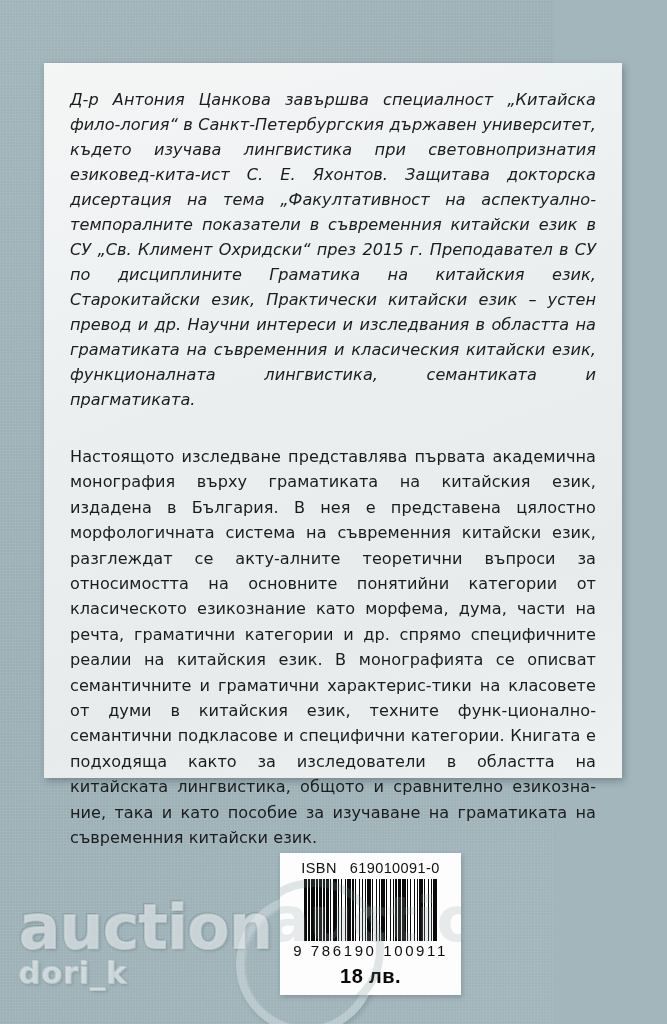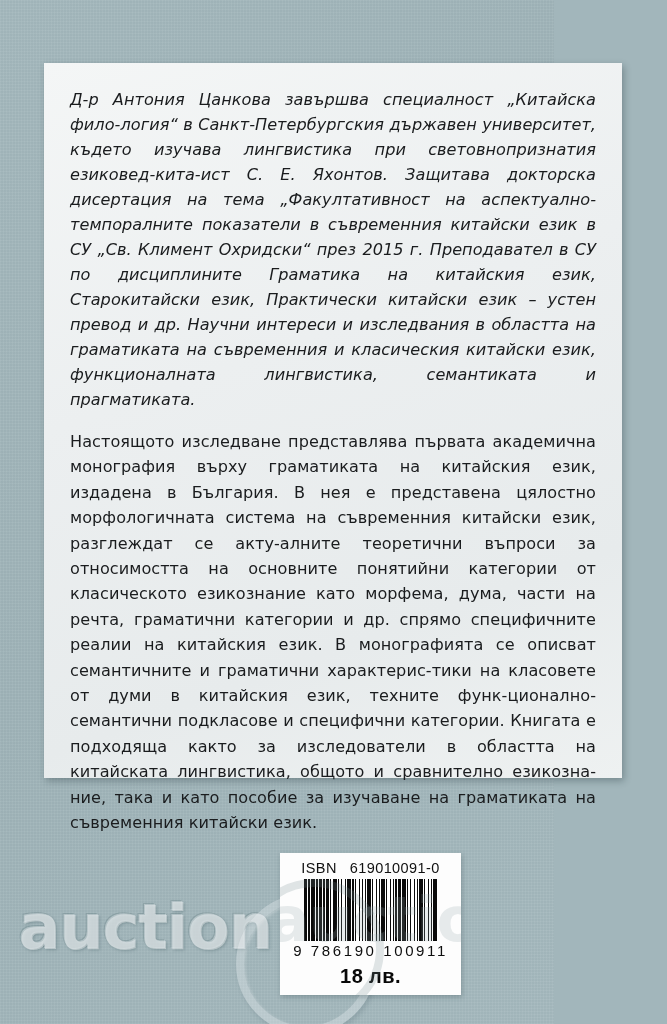"Настоящото изследване представлява" .blurb-desc { margin-top: 17px -> 32px }
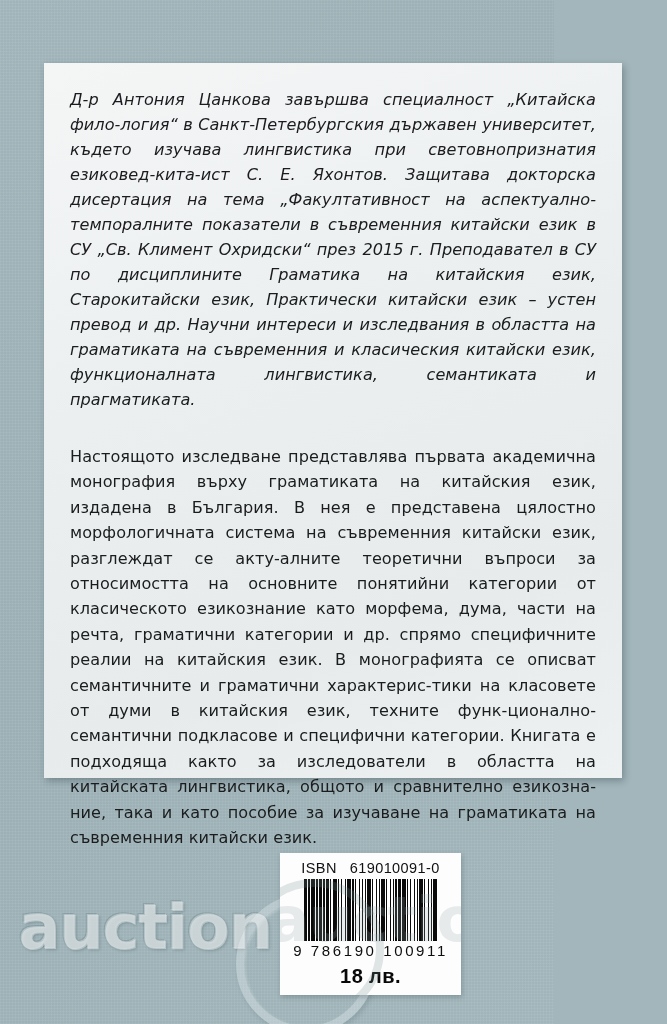"dori_k" div.wm-sub { html: none -> <div>dori_k</div> }
